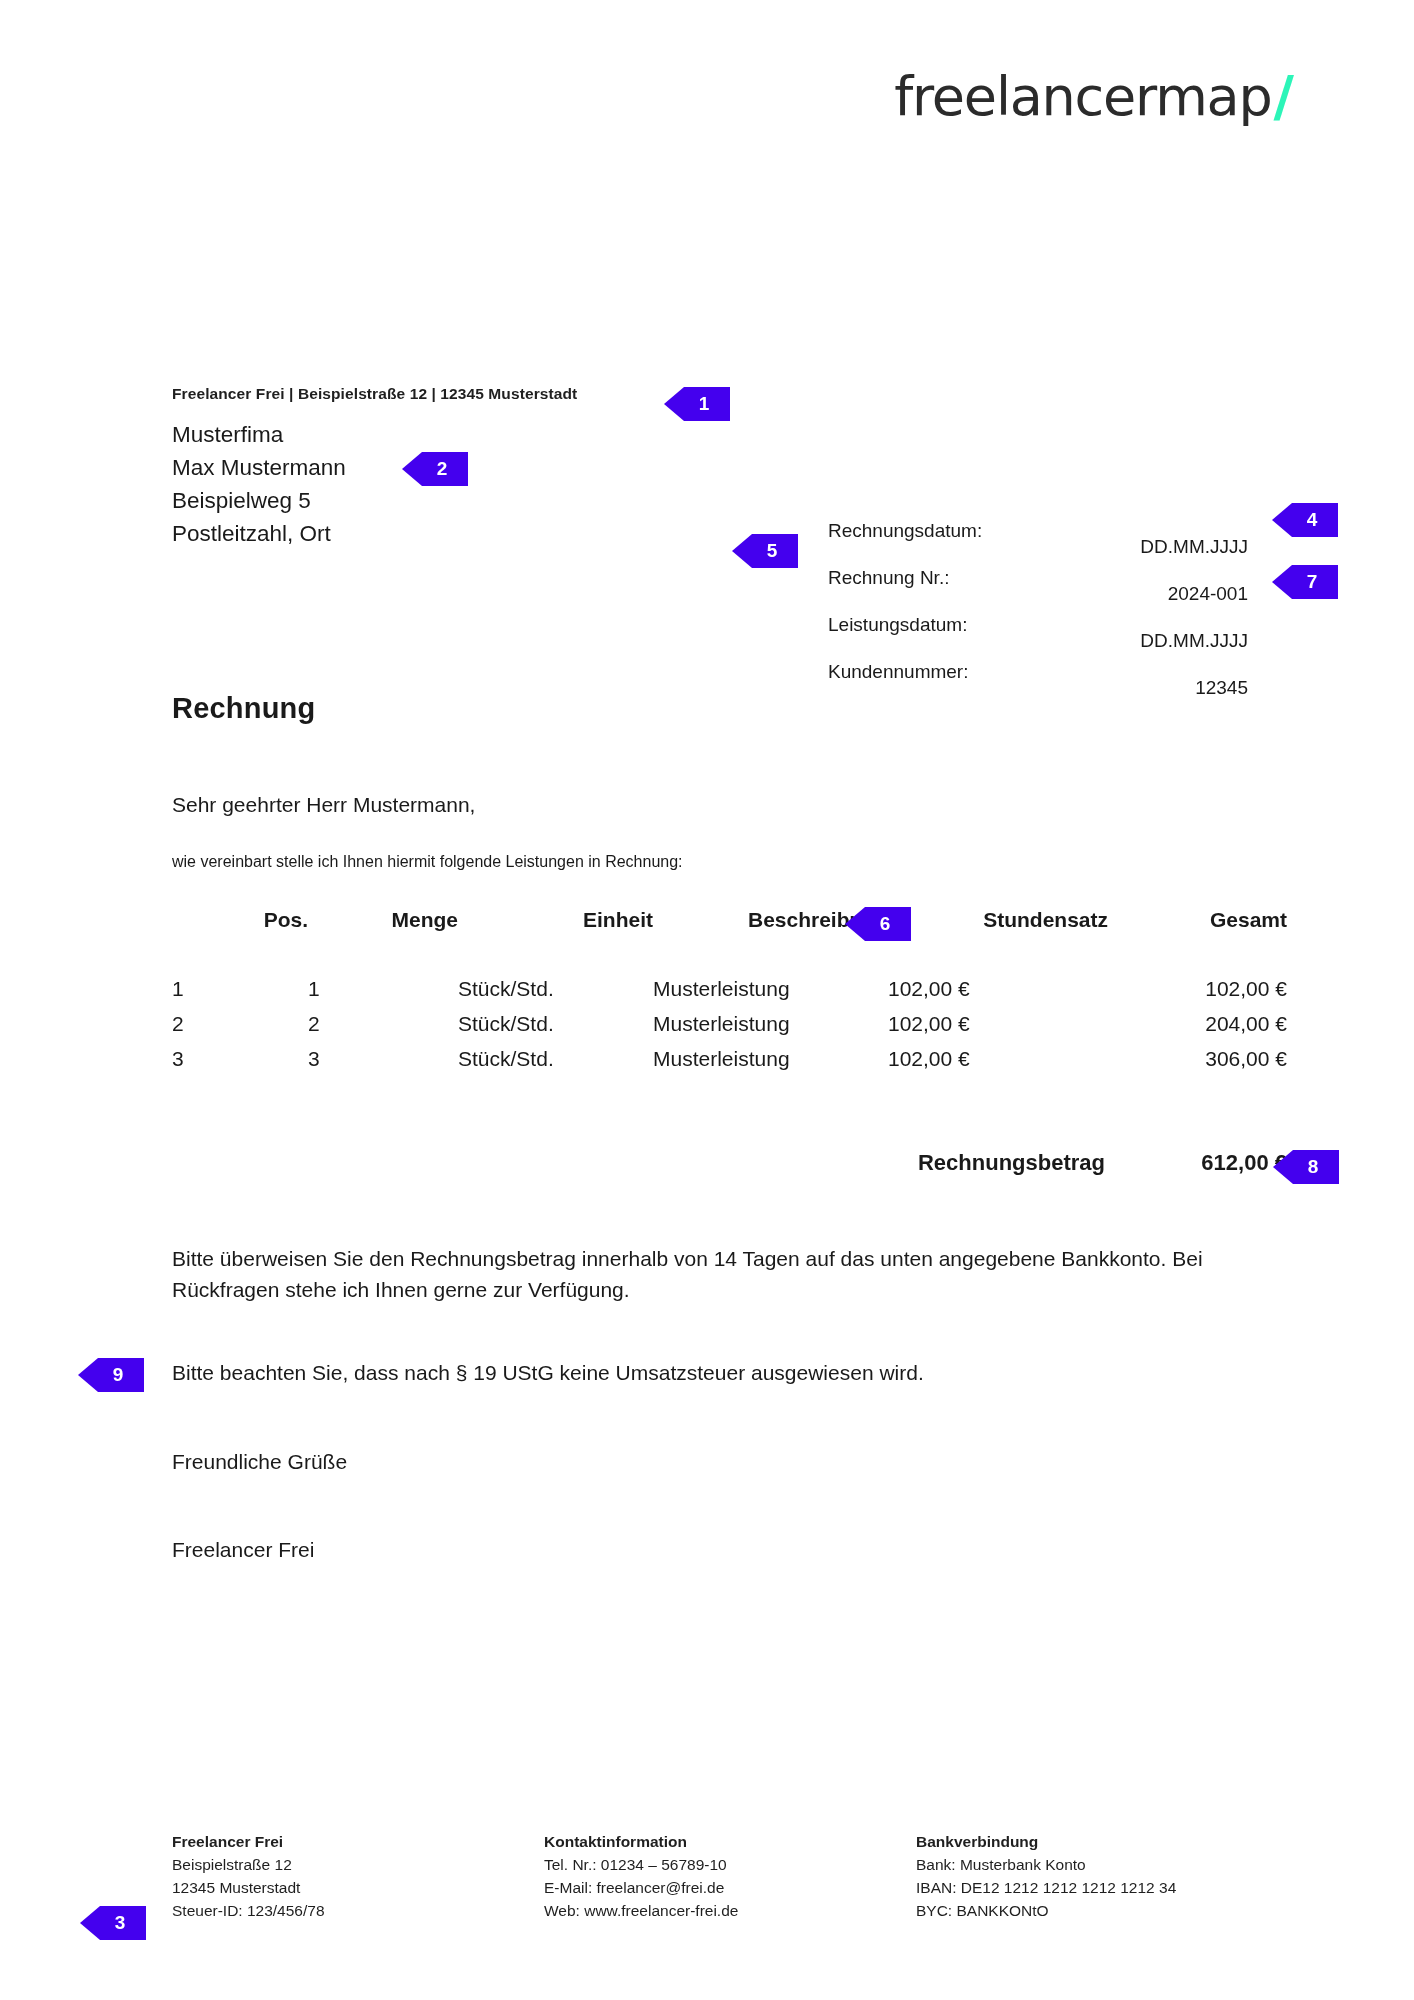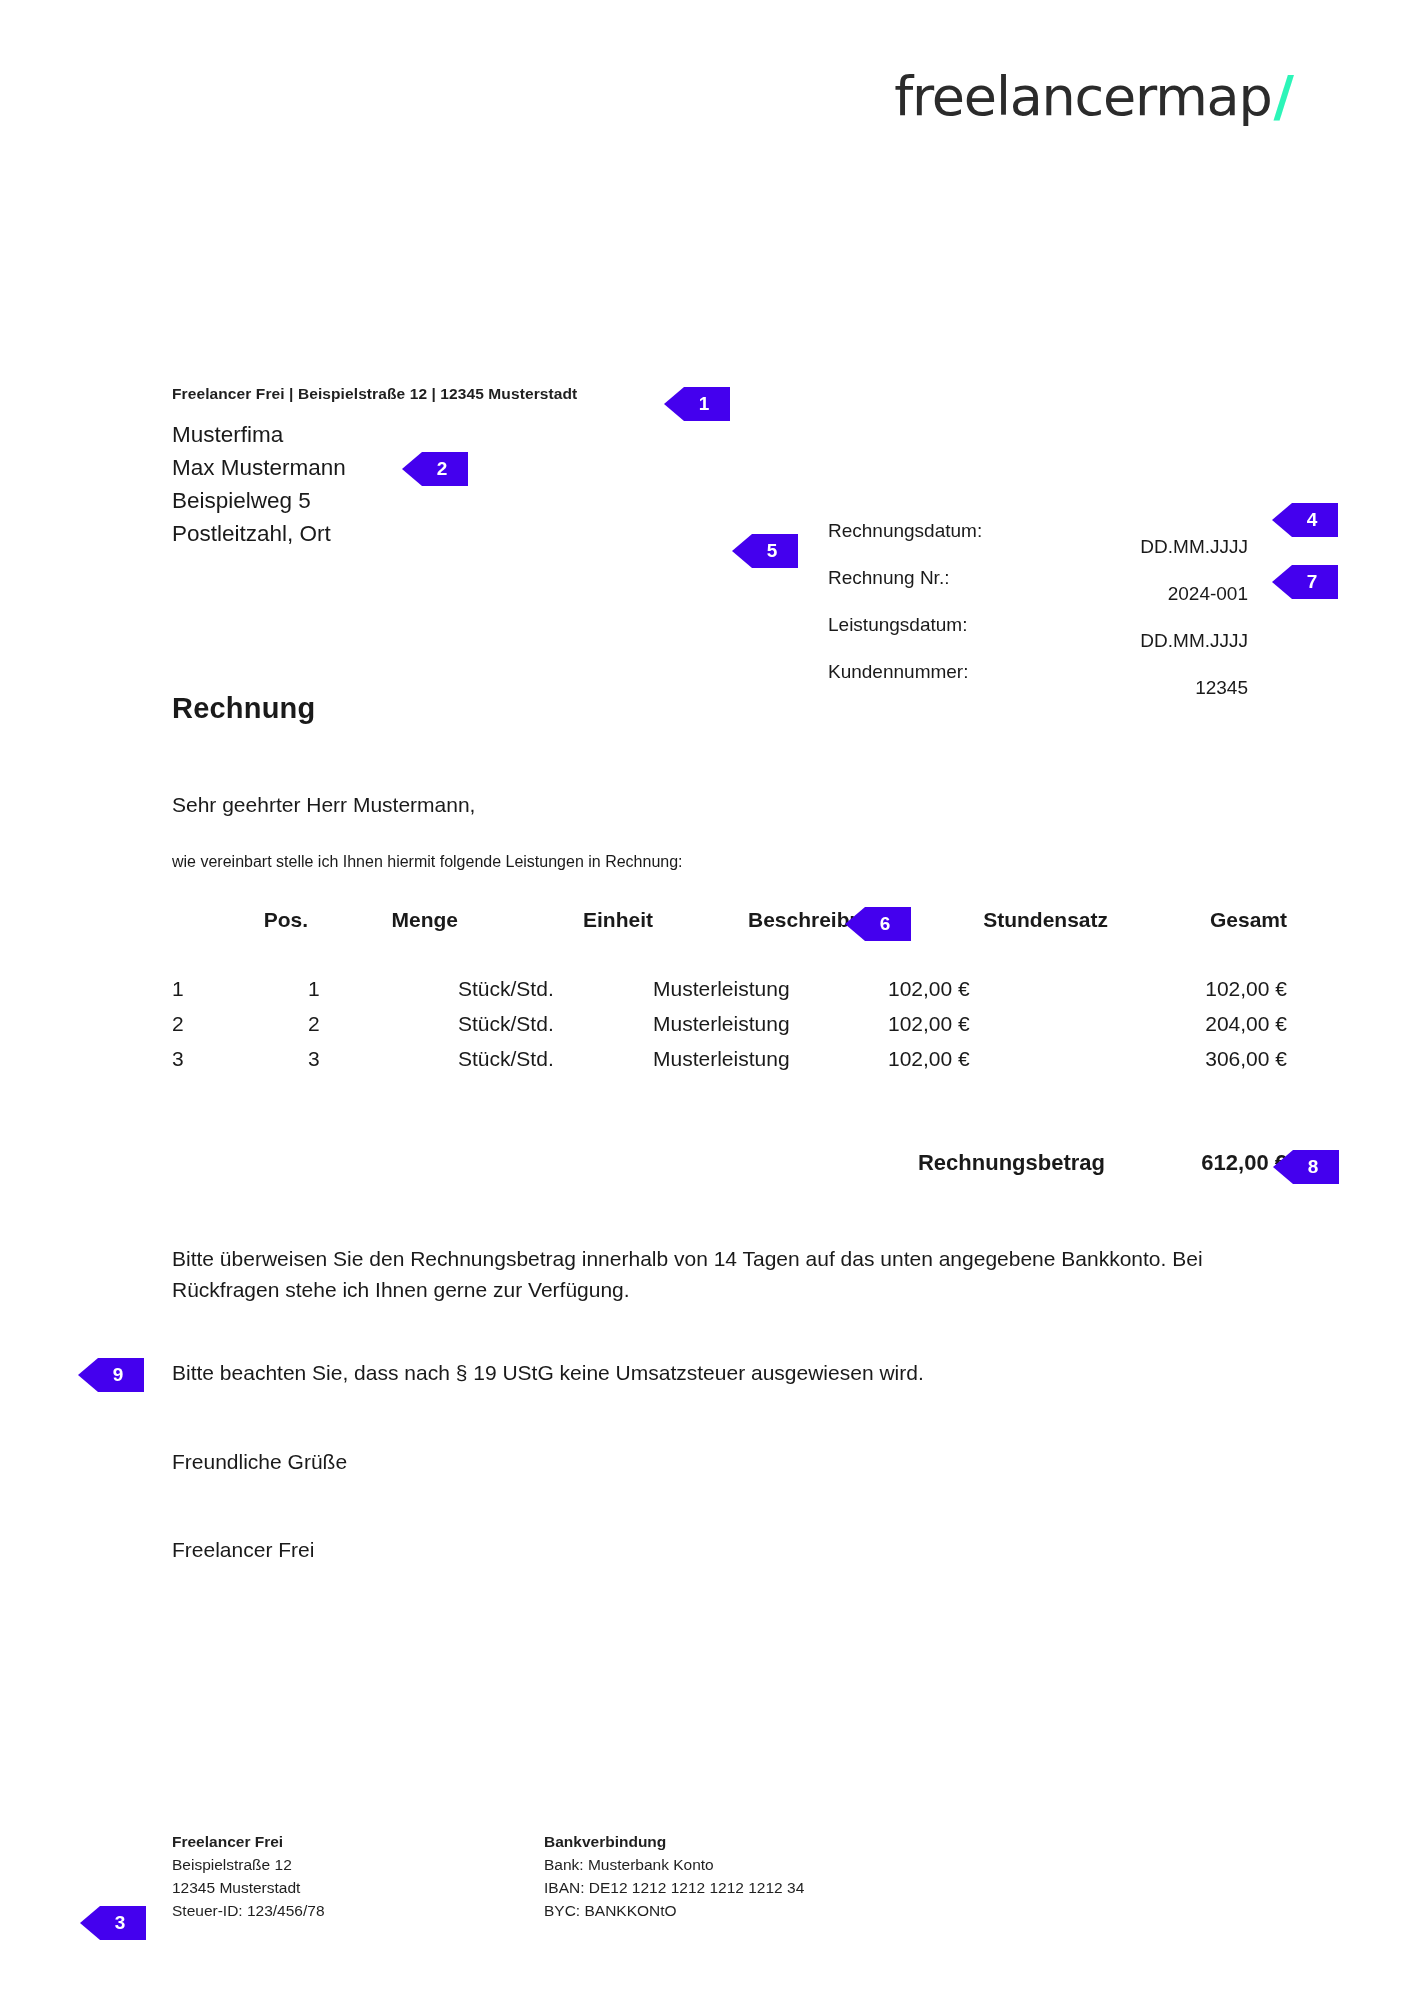"Kontaktinformation" div.footer-col { html: none -> <div> <div>Kontaktinformation</div> <div>Tel. Nr.: 01234 – 56789-10</div> <div>E-Mail: freelancer@frei.de</div> <div>Web: www.freelancer-frei.de</div> </div> }
